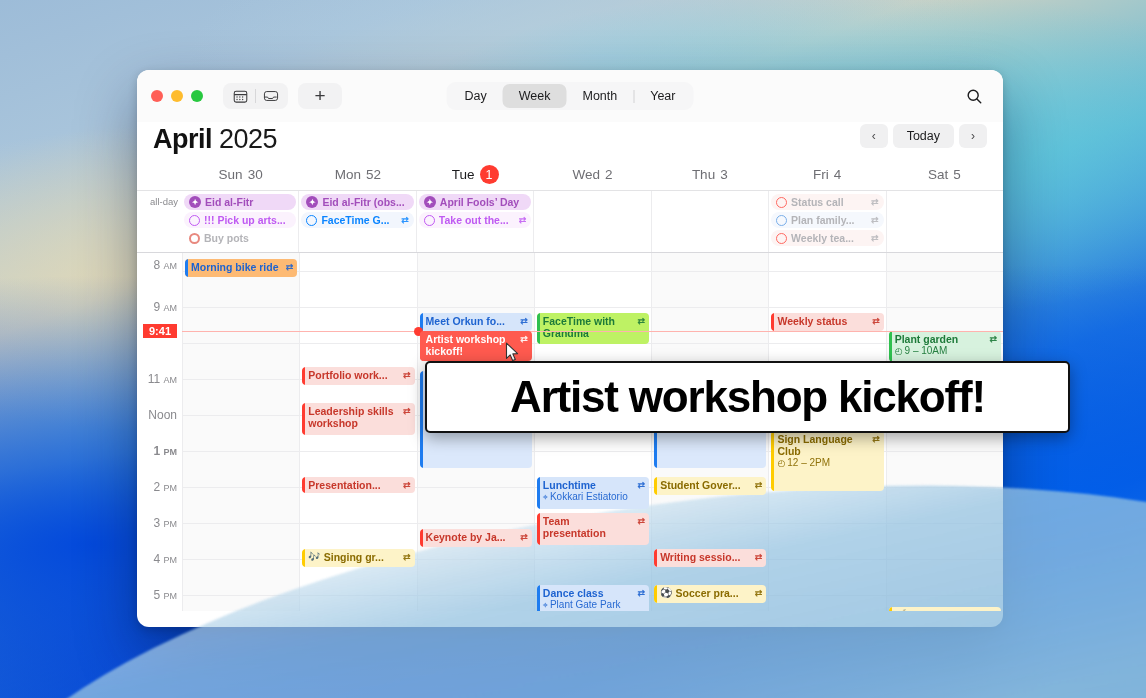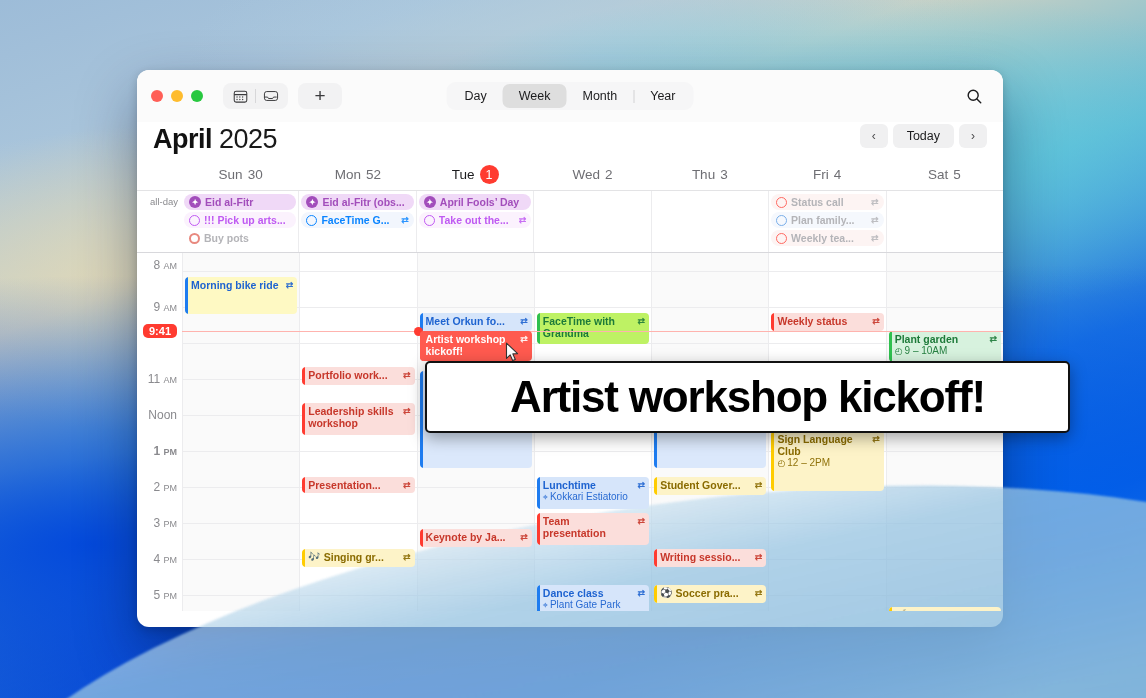"Morning bike ride" div.ev { background: #fef9c3 -> #fdba74; height: 37px -> 18px; top: 24px -> 6px }
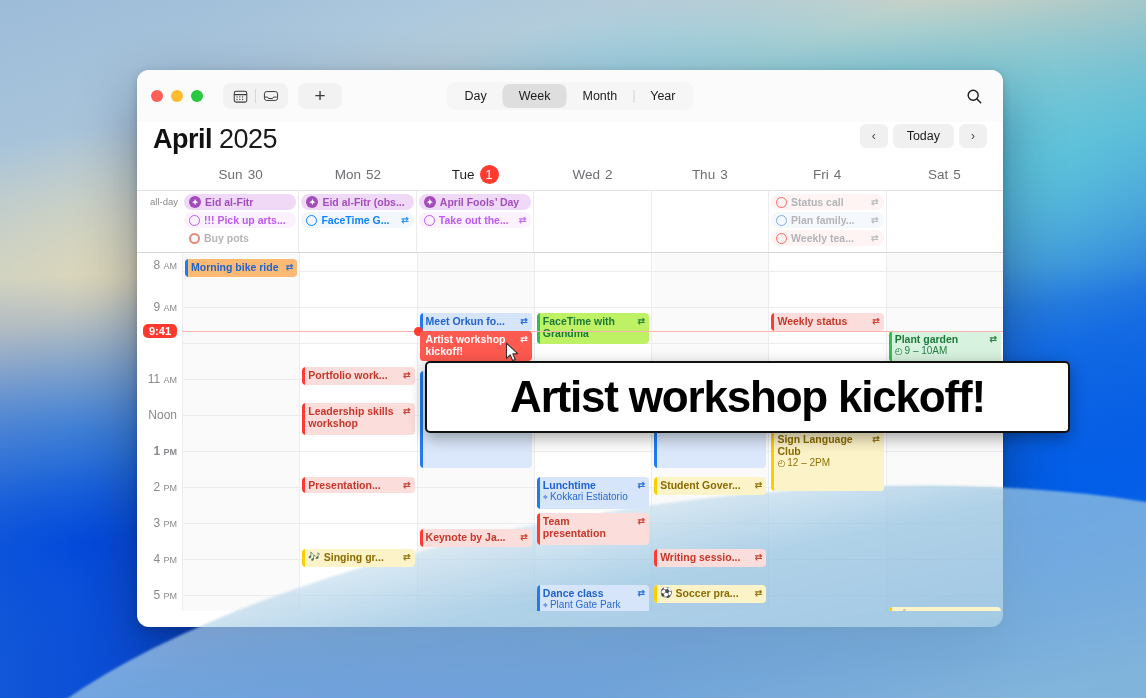"9:41" .nowpill { border-radius: 5px -> 0 }
